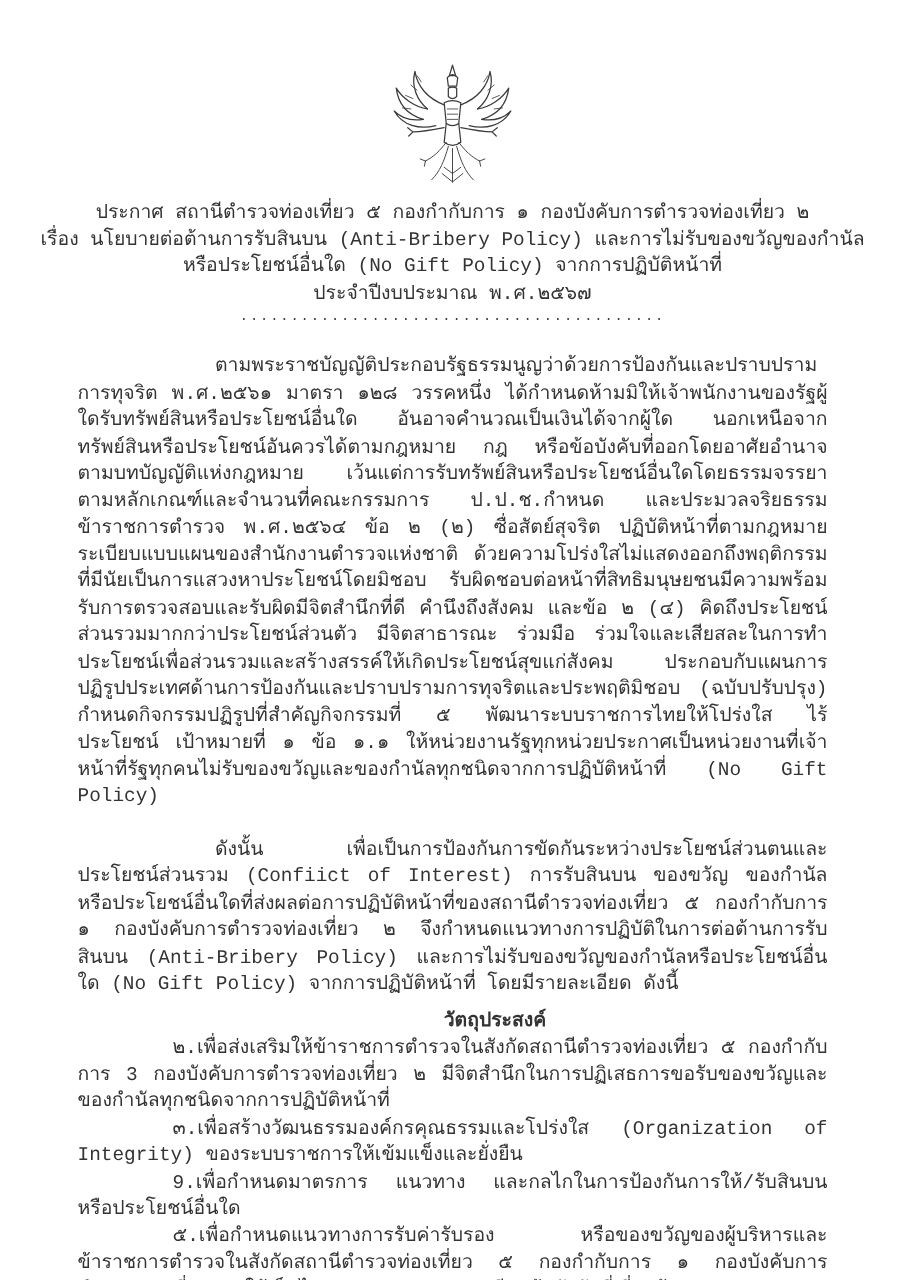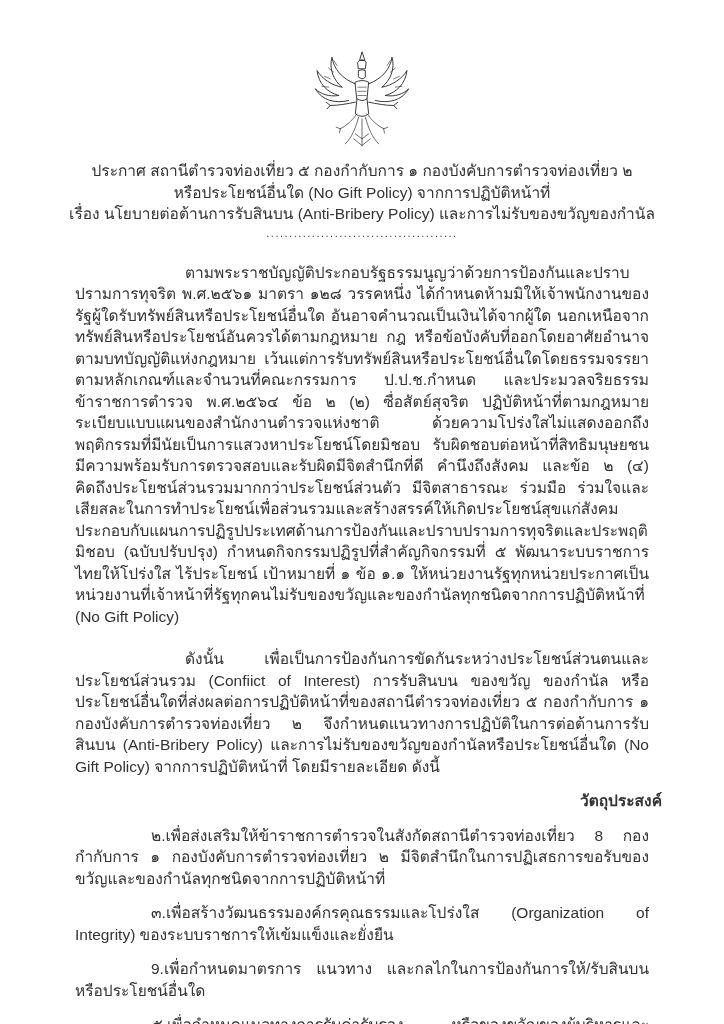"ประกาศ สถานีตำรวจท่องเที่ยว ๕" .page { font-family: Liberation Sans, sans-serif -> Liberation Mono, monospace }
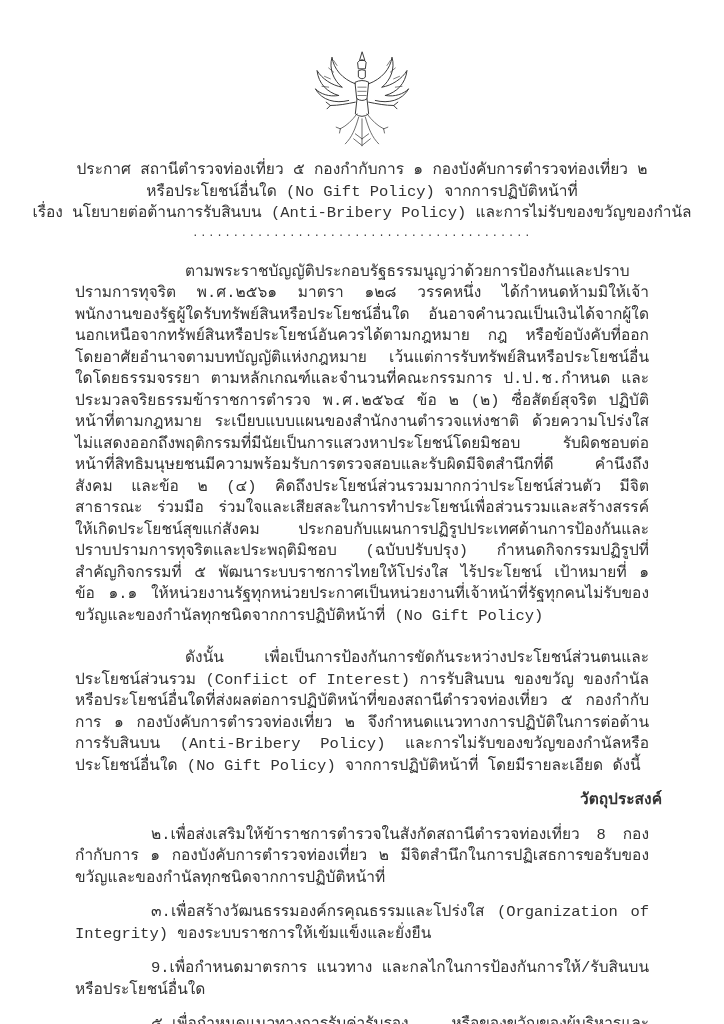"หรือประโยชน์อื่นใด (No Gift Policy)" div { order: before "เรื่อง นโยบายต่อต้านการรับสินบน" -> after "เรื่อง นโยบายต่อต้านการรับสินบน" }
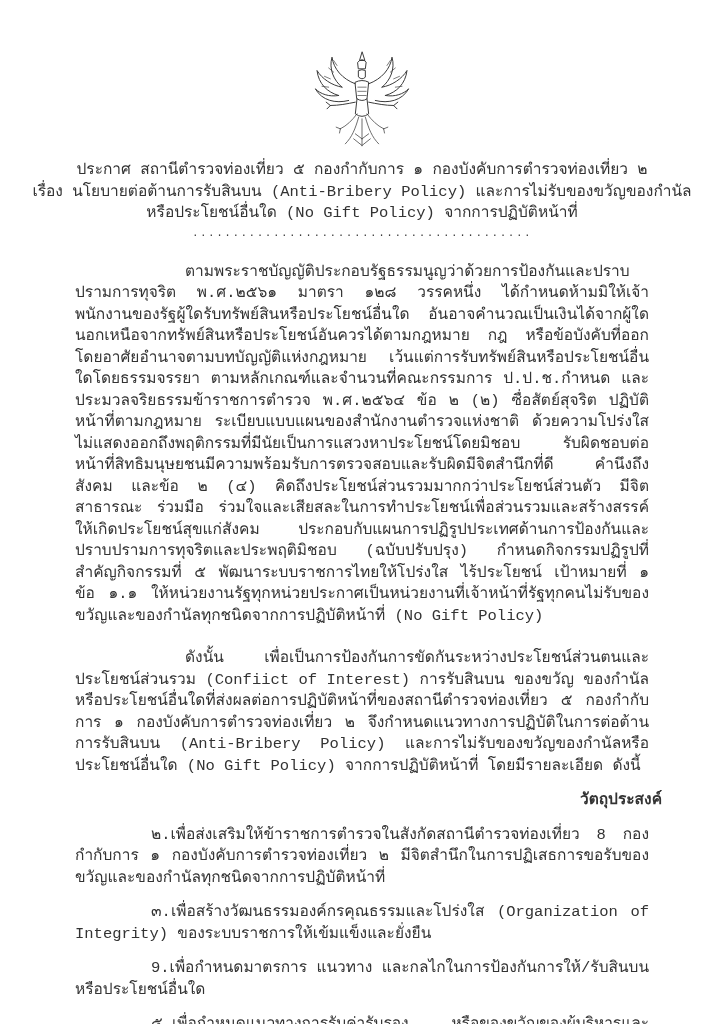"ประจำปีงบประมาณ พ.ศ.๒๕๖๗" div { html: none -> <div>ประจำปีงบประมาณ พ.ศ.๒๕๖๗</div> }
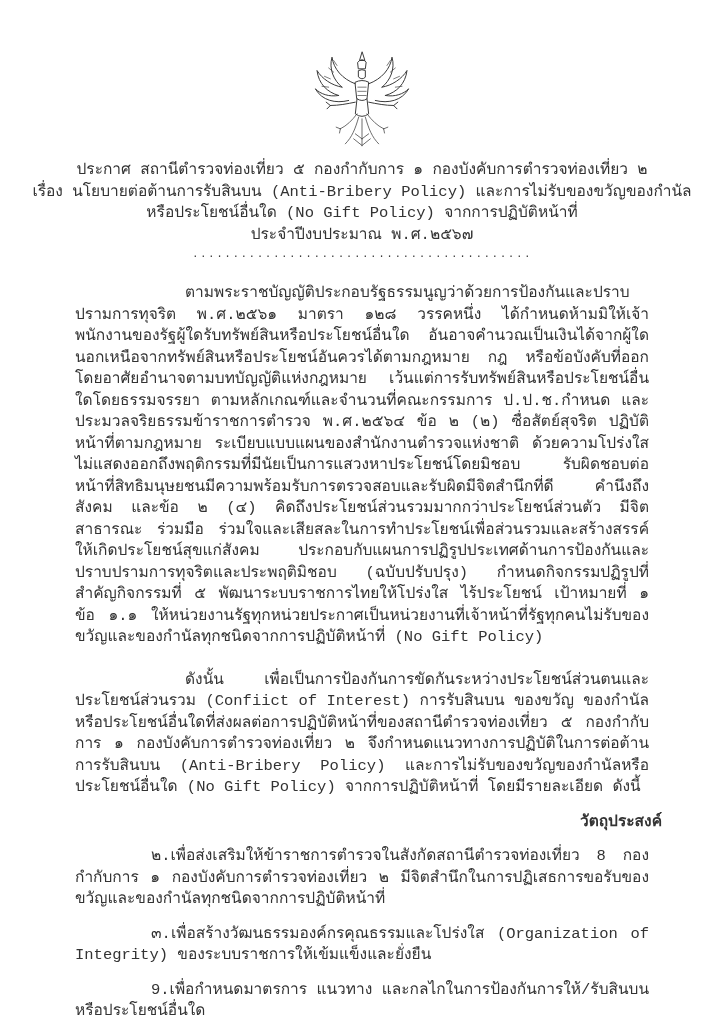"ตามพระราชบัญญัติประกอบรัฐธรรมนูญว่าด้วยก" .para { margin: 13px -> 0 }
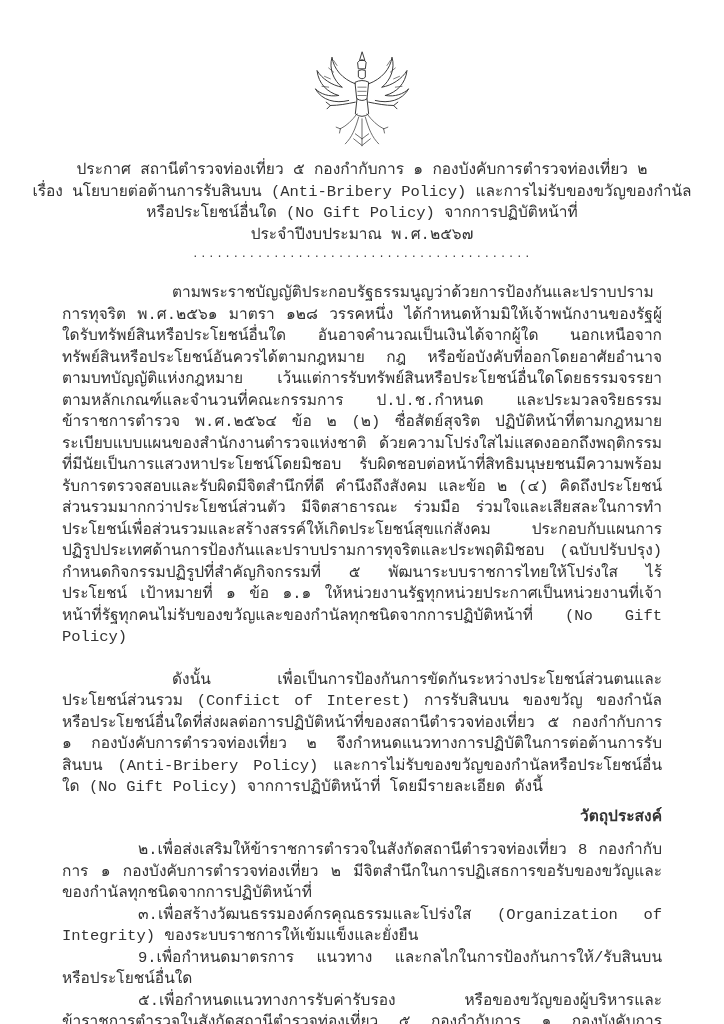"วัตถุประสงค์" .section-heading { margin: 8px 0 12px 68px -> 8px 0 0 68px; text-align: right -> center }
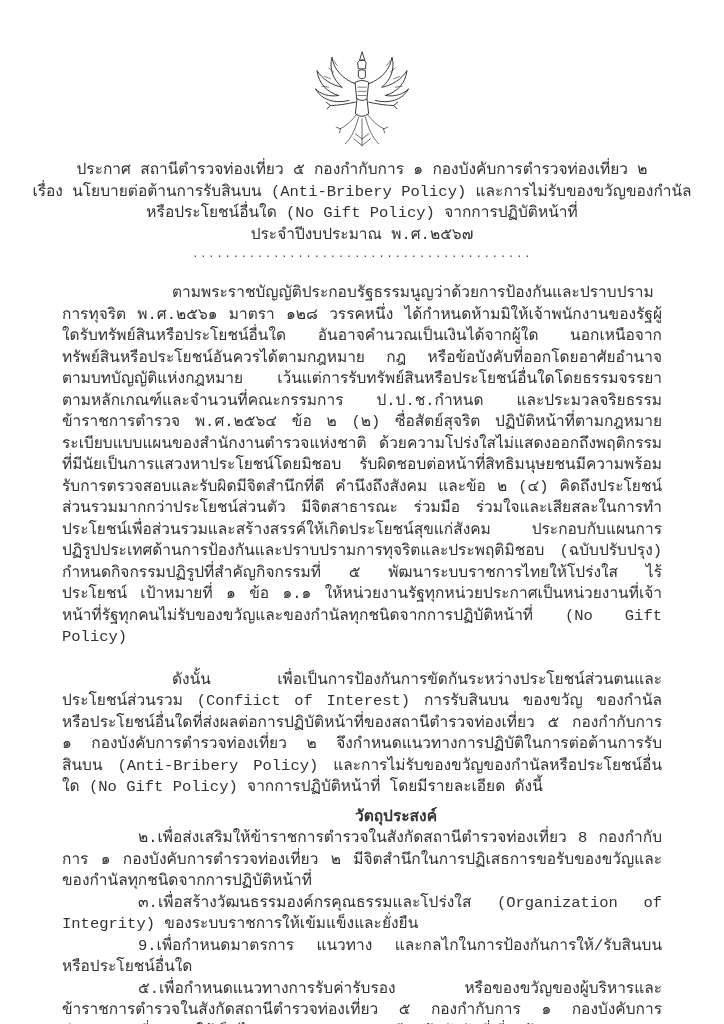"๒.เพื่อส่งเสริมให้ข้าราชการตำรวจในสังกัด" p.para { text: 8 กองกำกับการ ๑ -> ๕ กองกำกับการ 3 }
